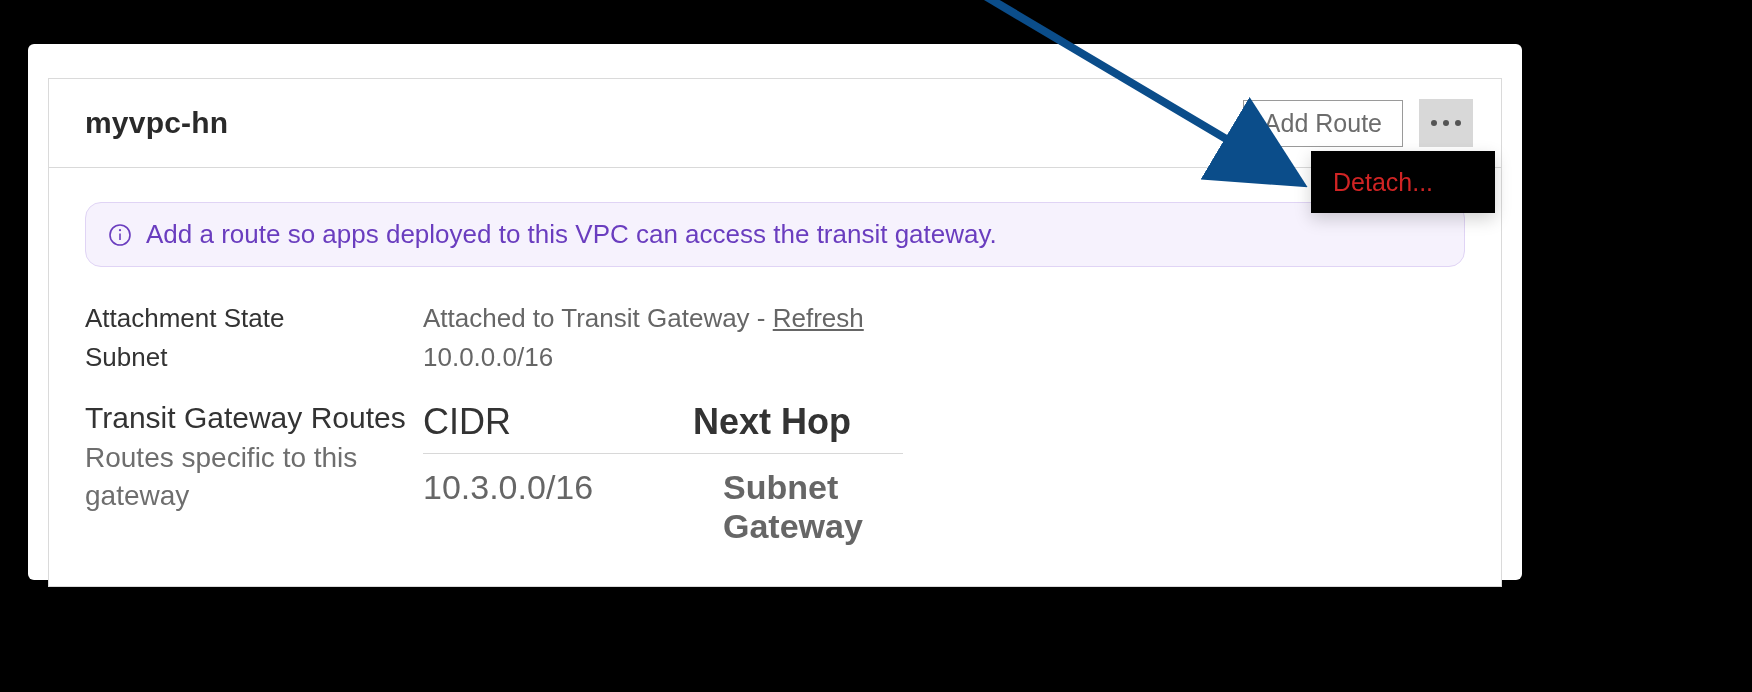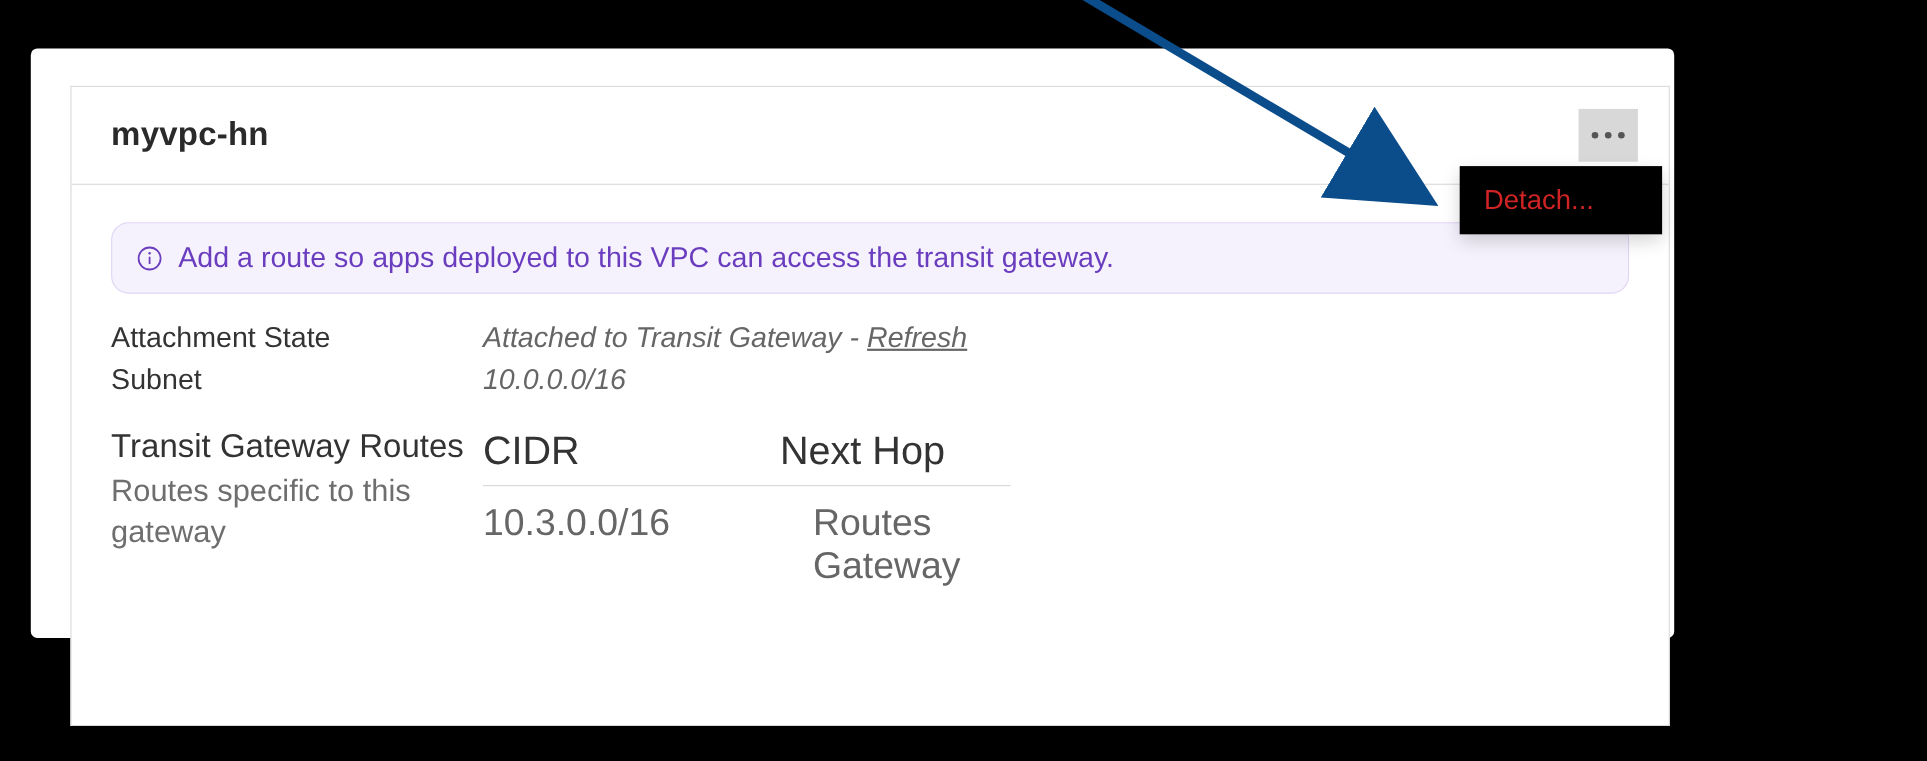"myvpc-hn" .panel { height: 582px -> 509px; left: 64px -> 48px }
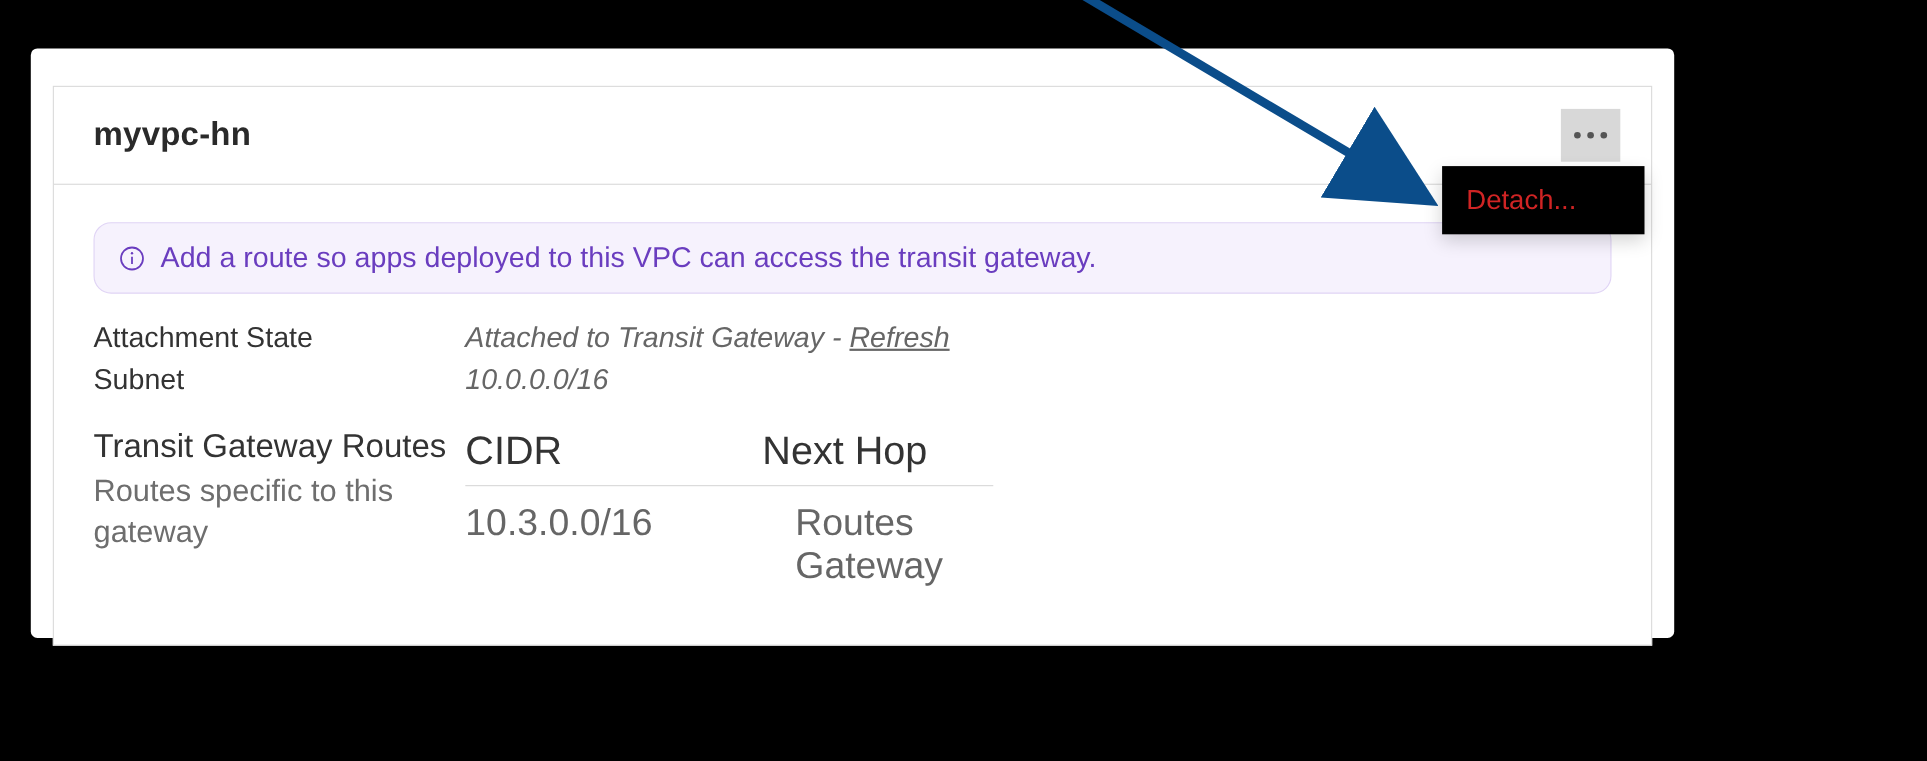"Add Route" button.btn-outline { html: none -> <button>Add Route</button> }
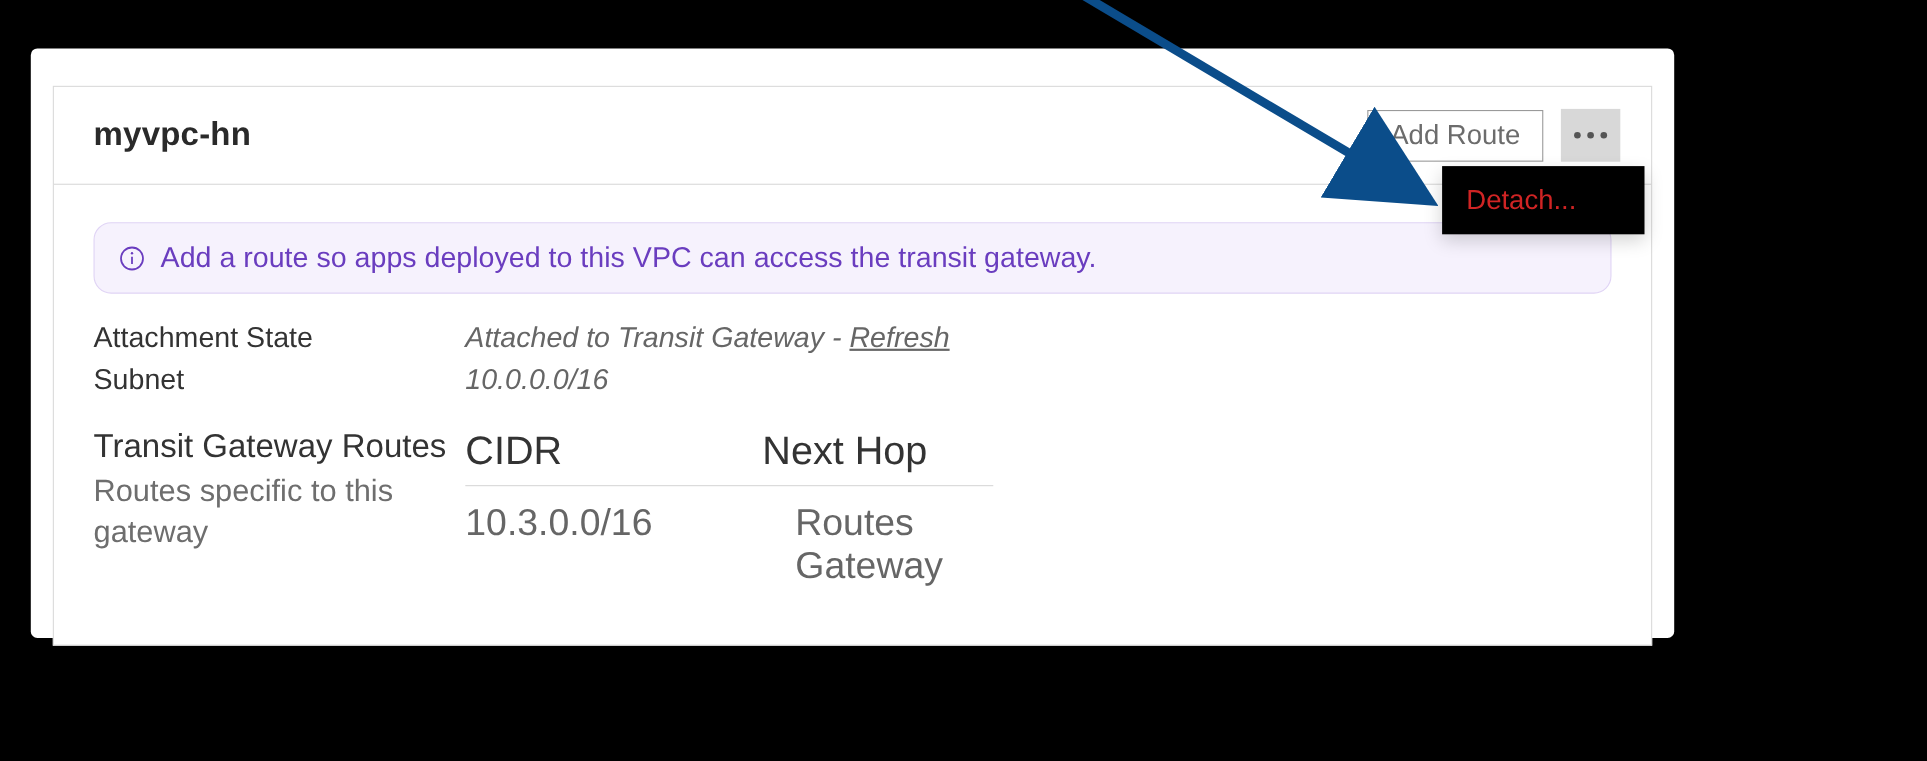"Attachment State" .details { margin-top: 20px -> 32px }
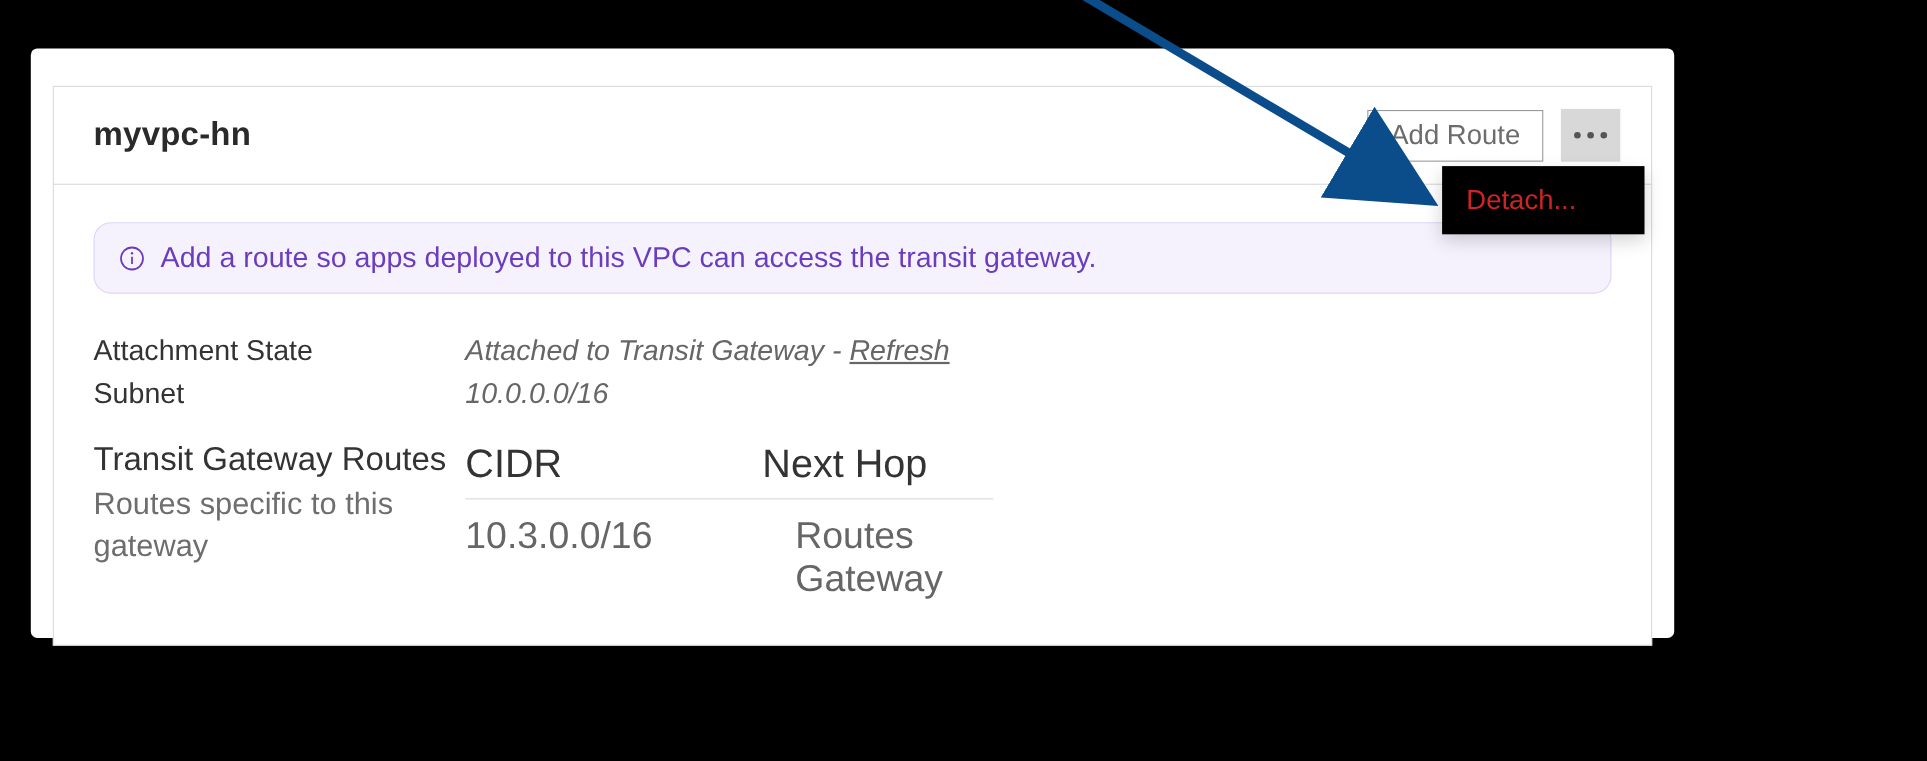"Attached to Transit Gateway -" .row .value { font-style: italic -> none }
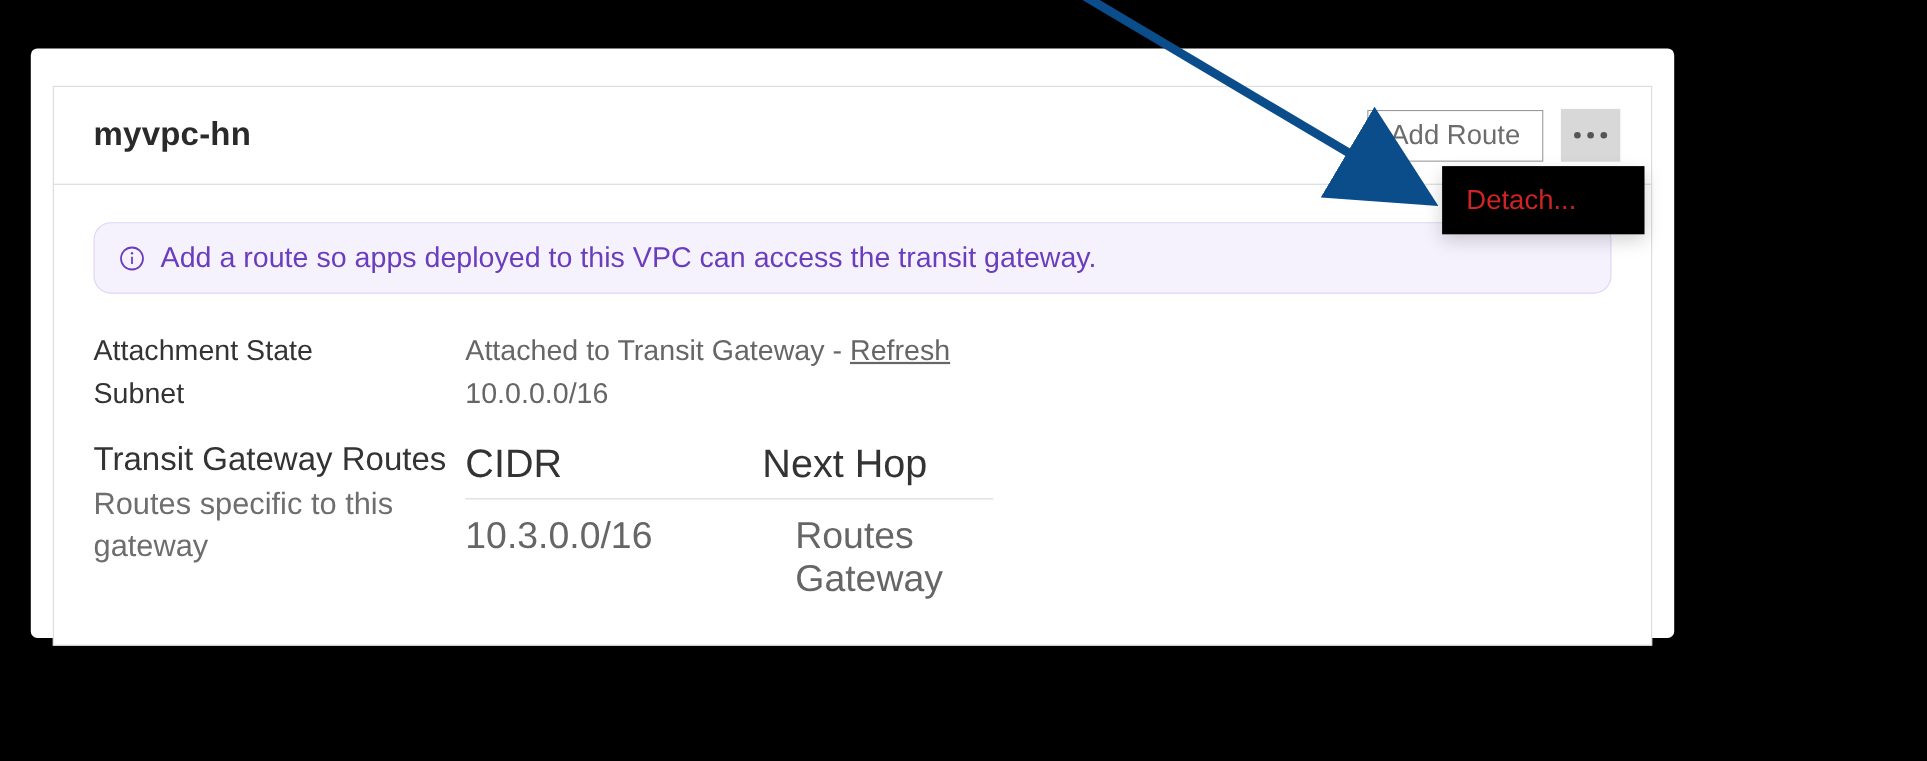"Next Hop" .col-next { font-weight: none -> bold }
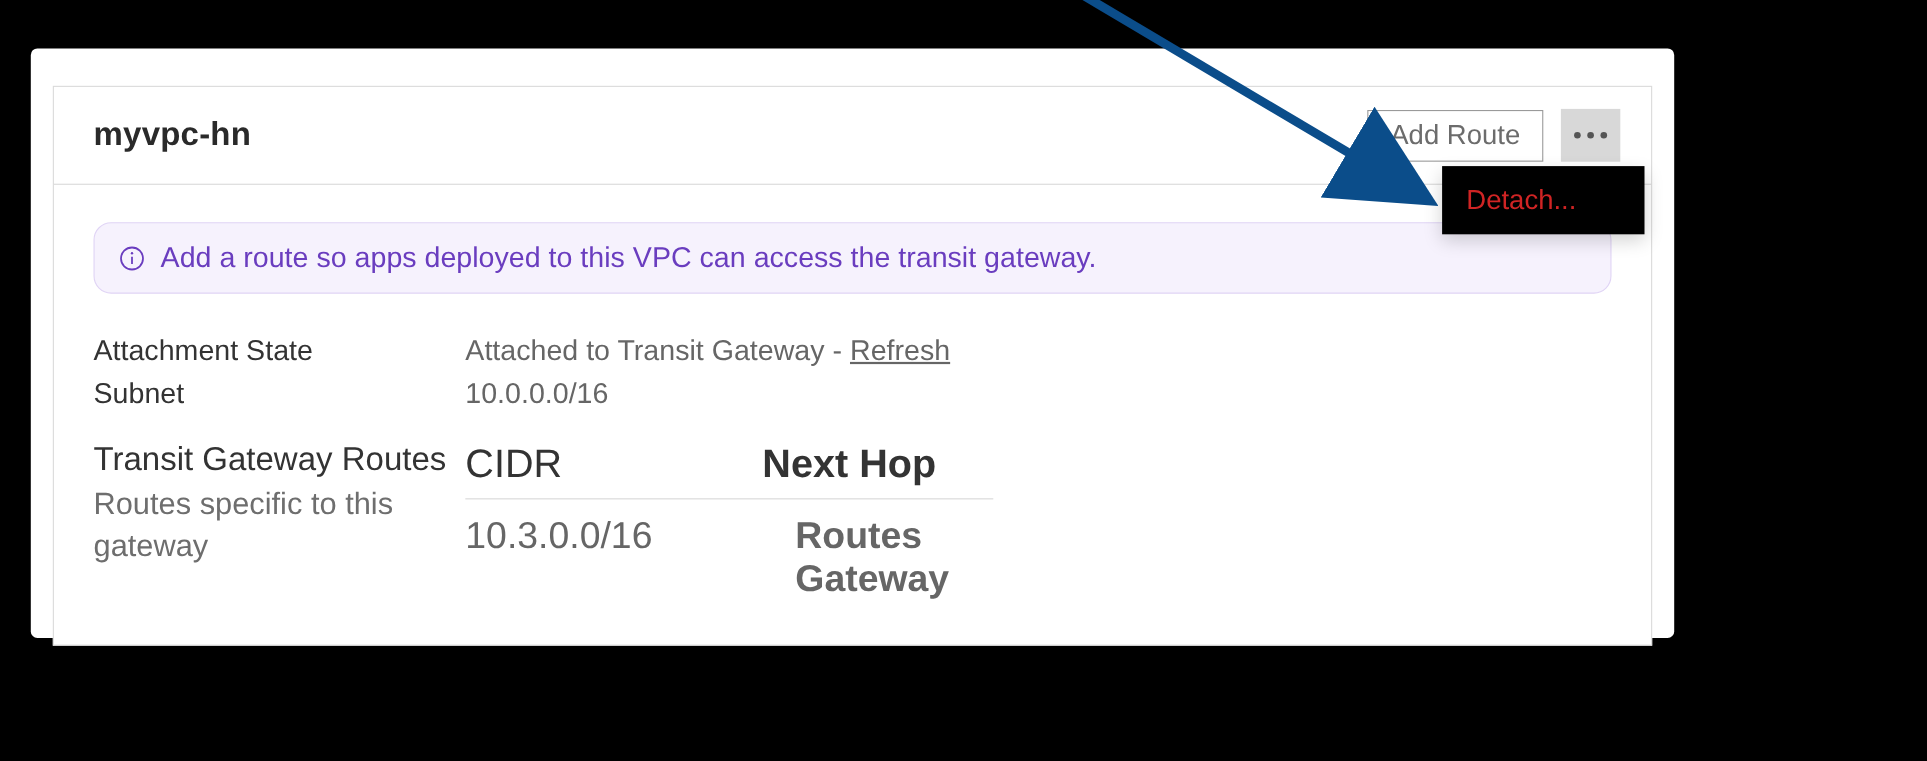"Routes Gateway" div.col-next { text: Routes -> Subnet }
